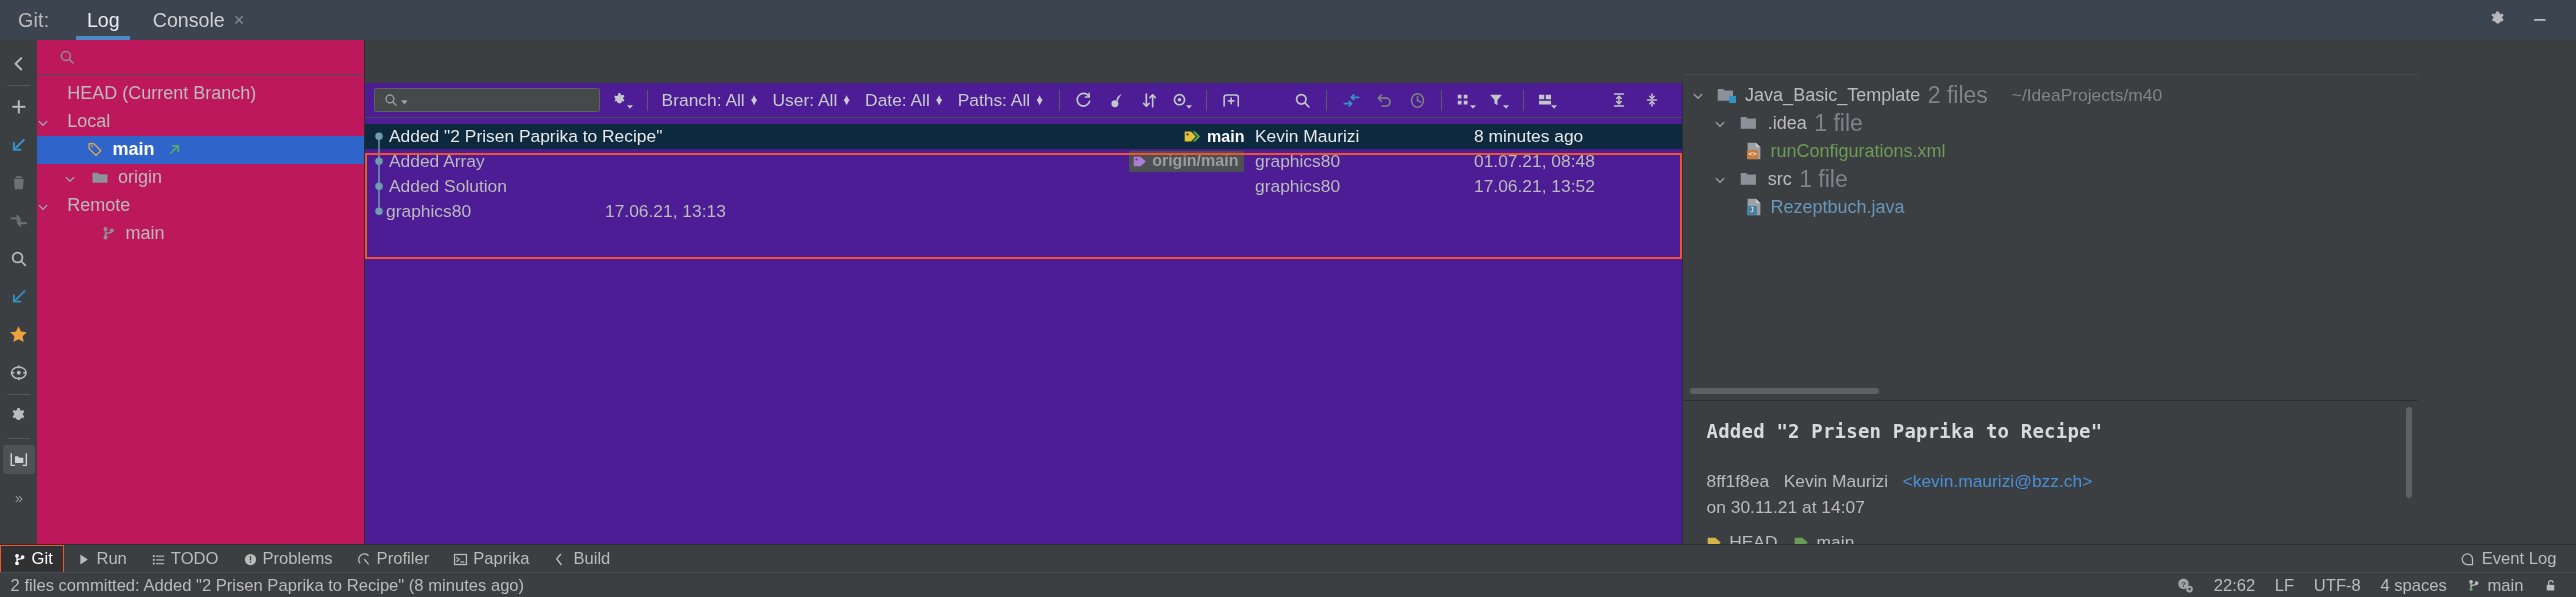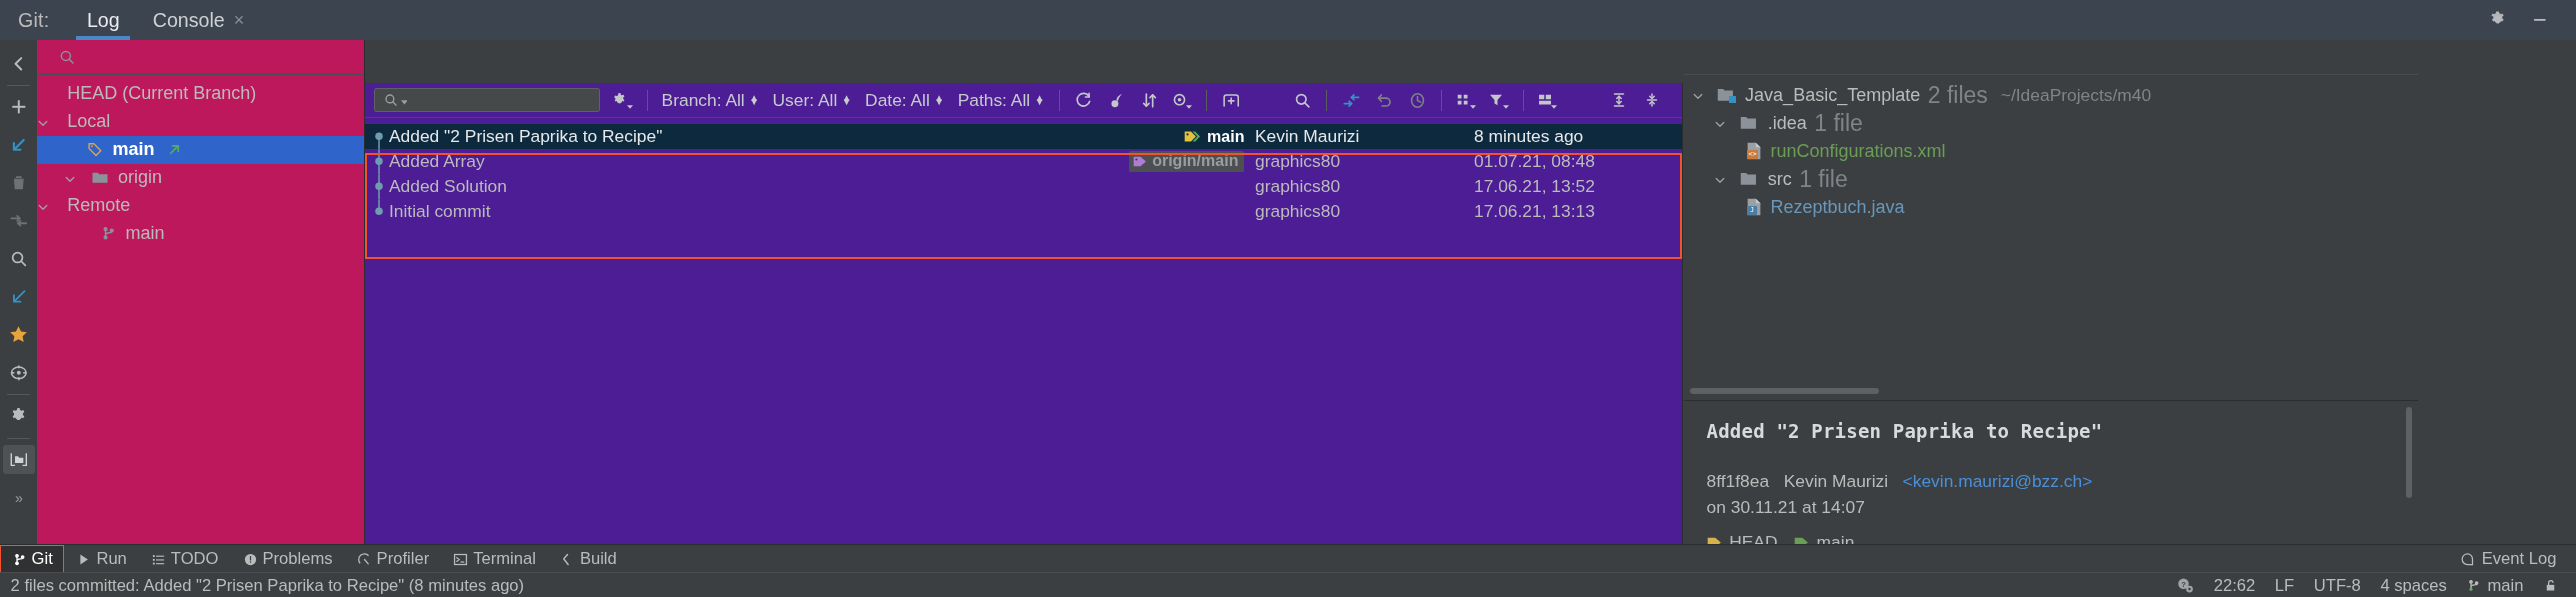"~/IdeaProjects/m40" .path-dim { margin-left: 13px -> 24px }
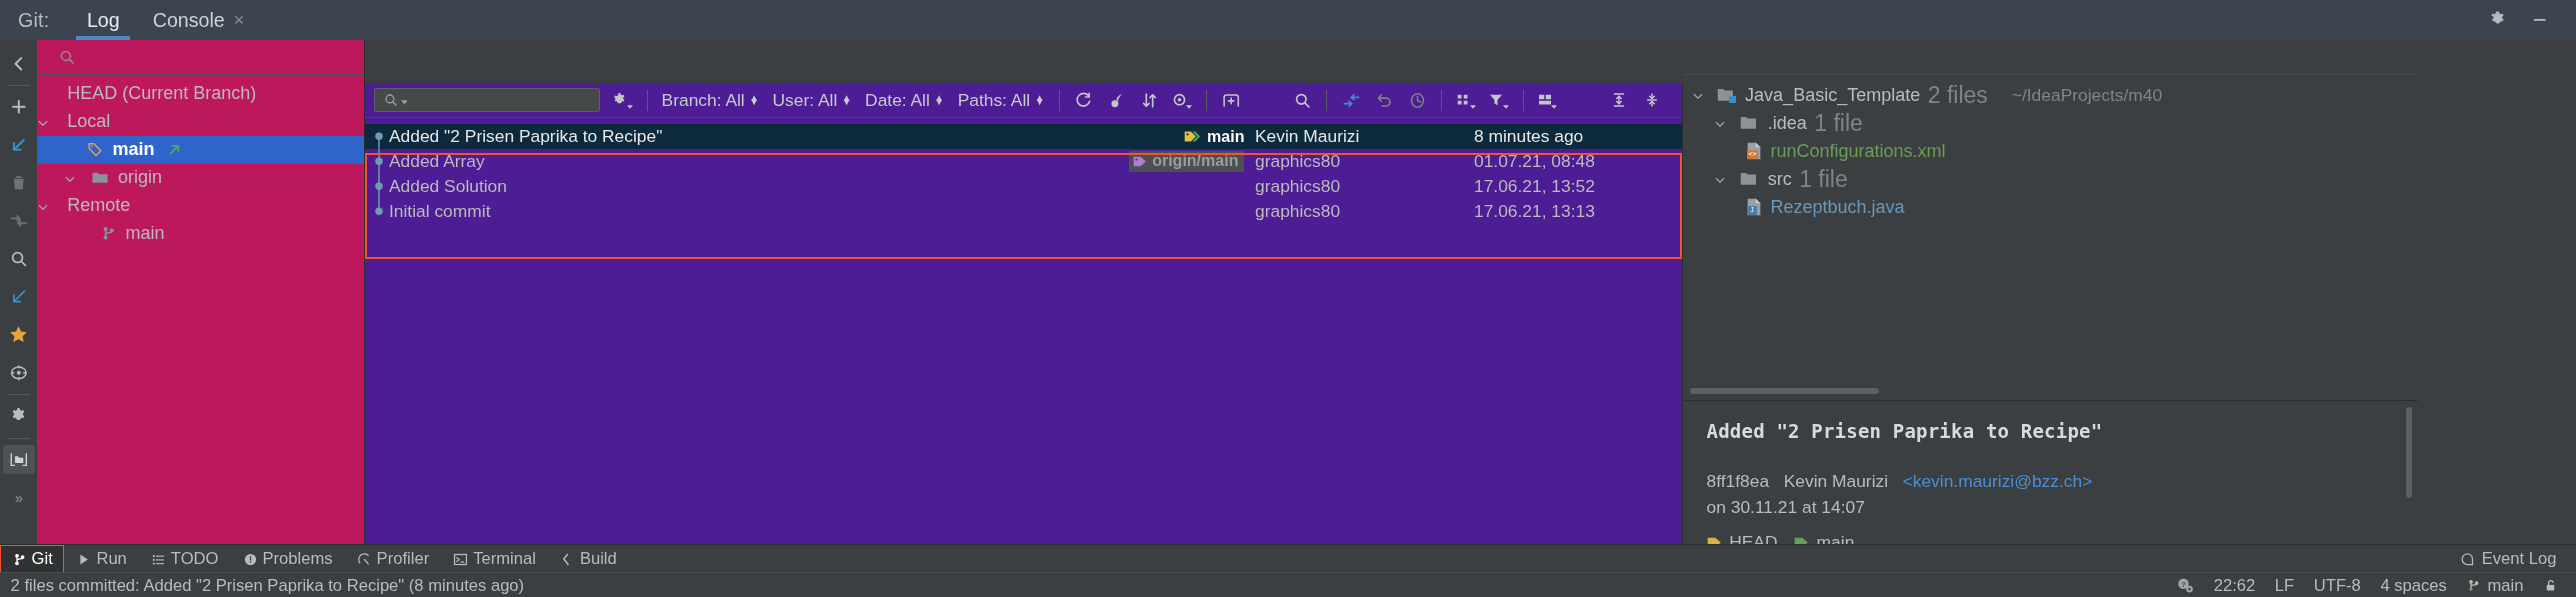"Initial commit" span.subject { html: <span>Initial commit</span> -> none }
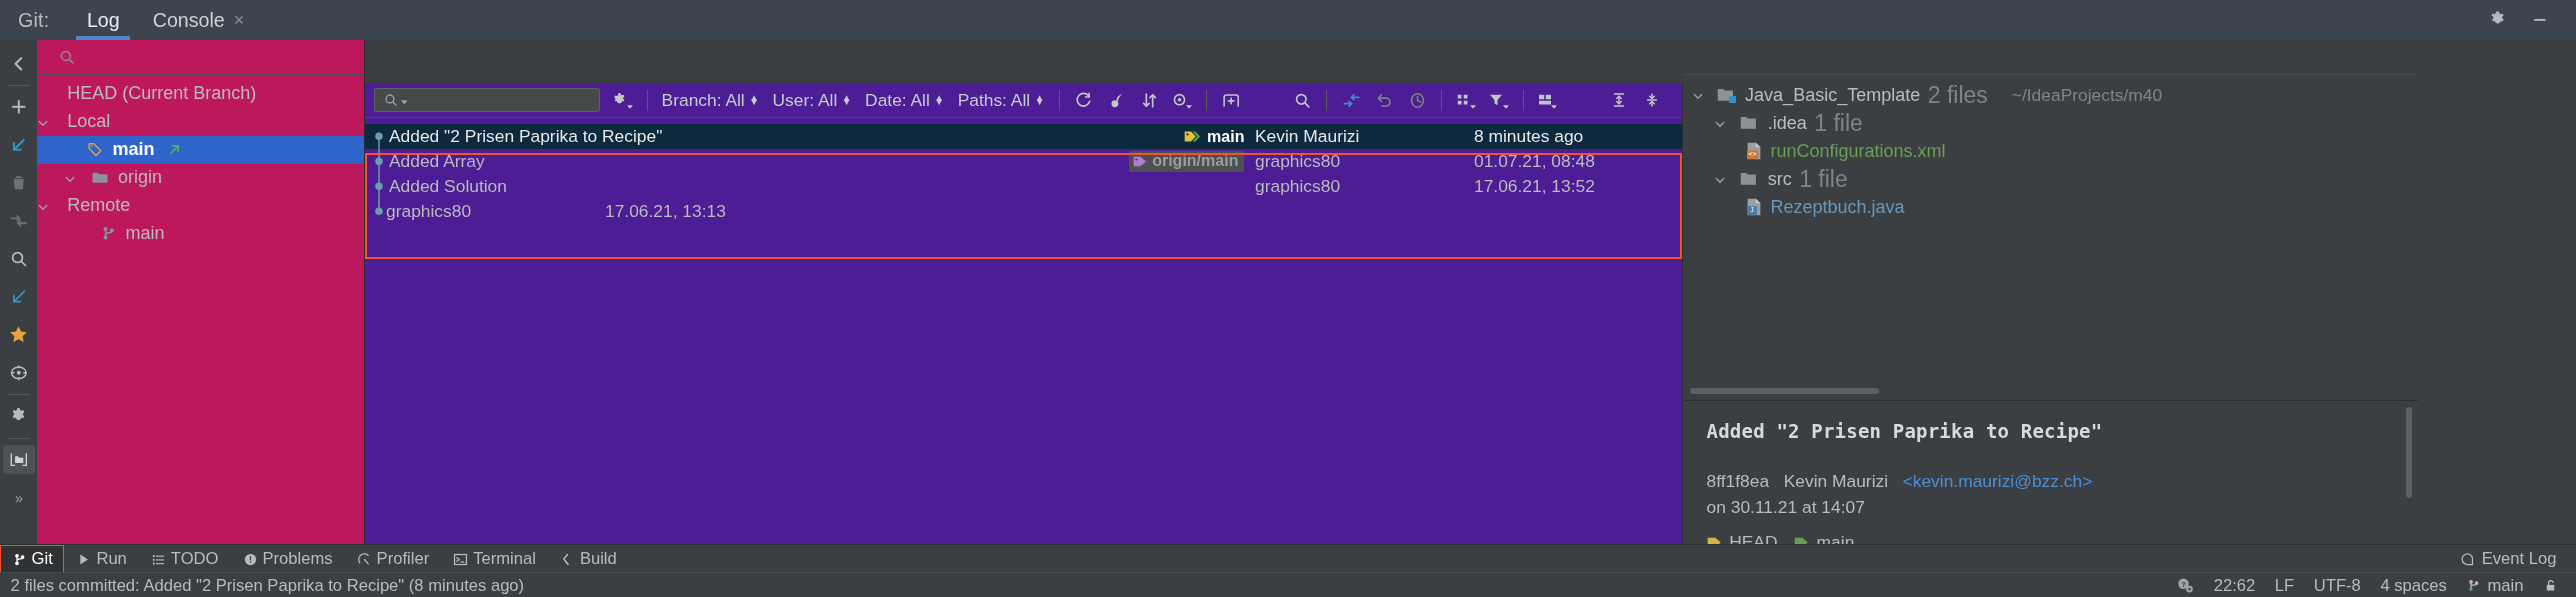"Terminal" span { text: Terminal -> Paprika }
